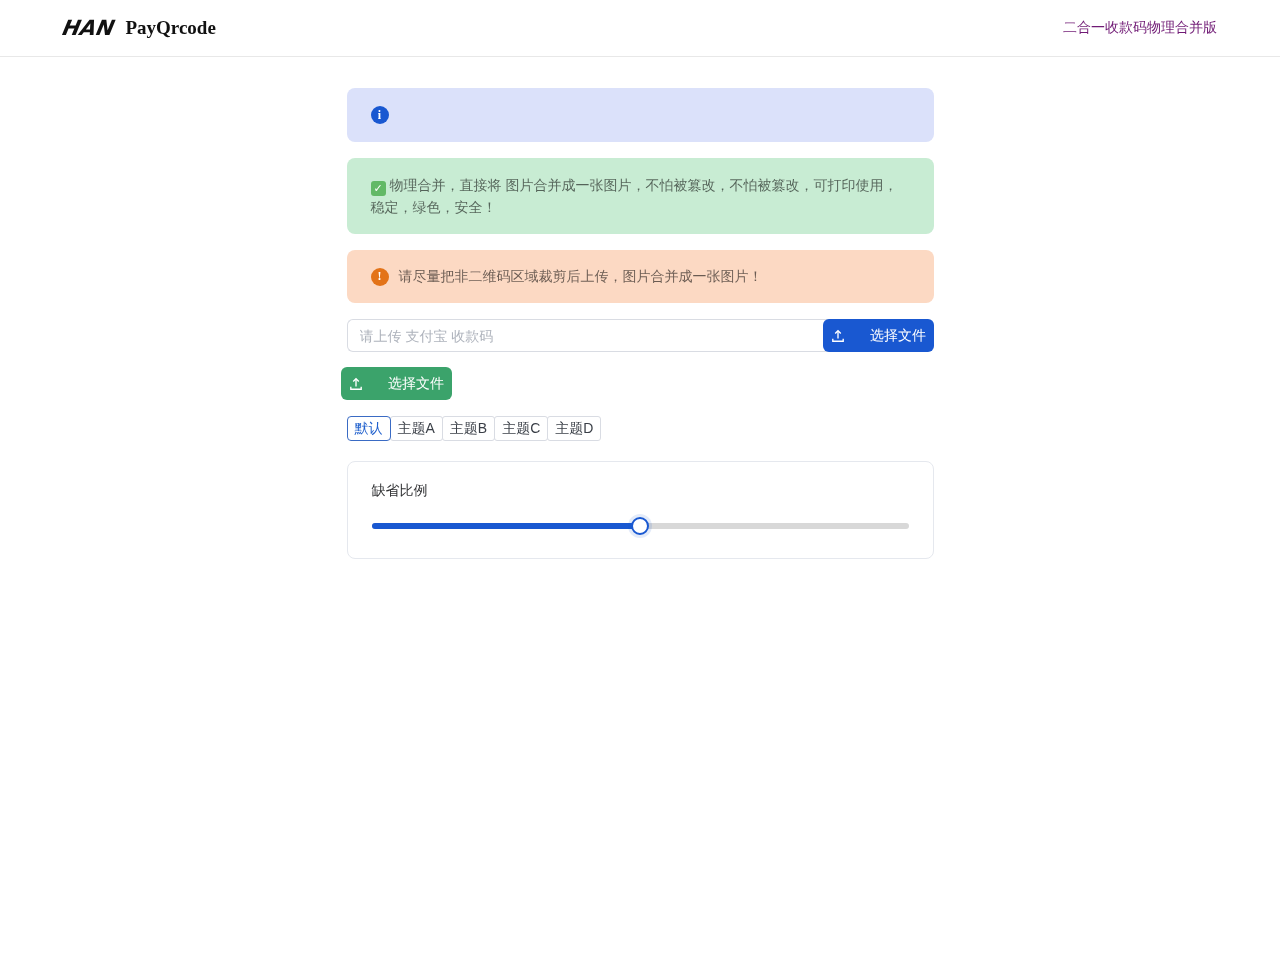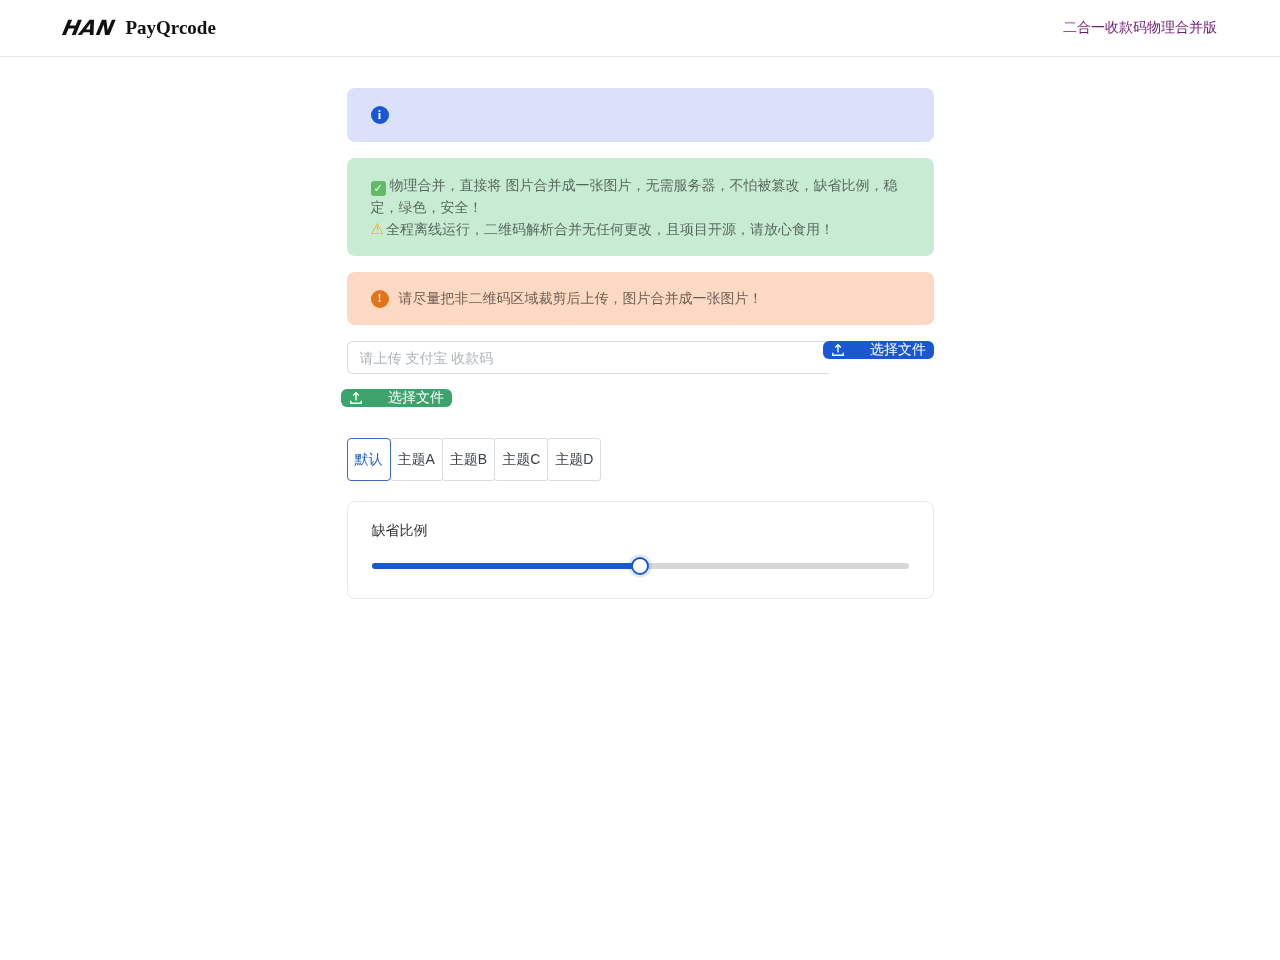"物理合并，直接将" span { text: 无需服务器，不怕被篡改，缺省比例 -> 不怕被篡改，不怕被篡改，可打印使用 }
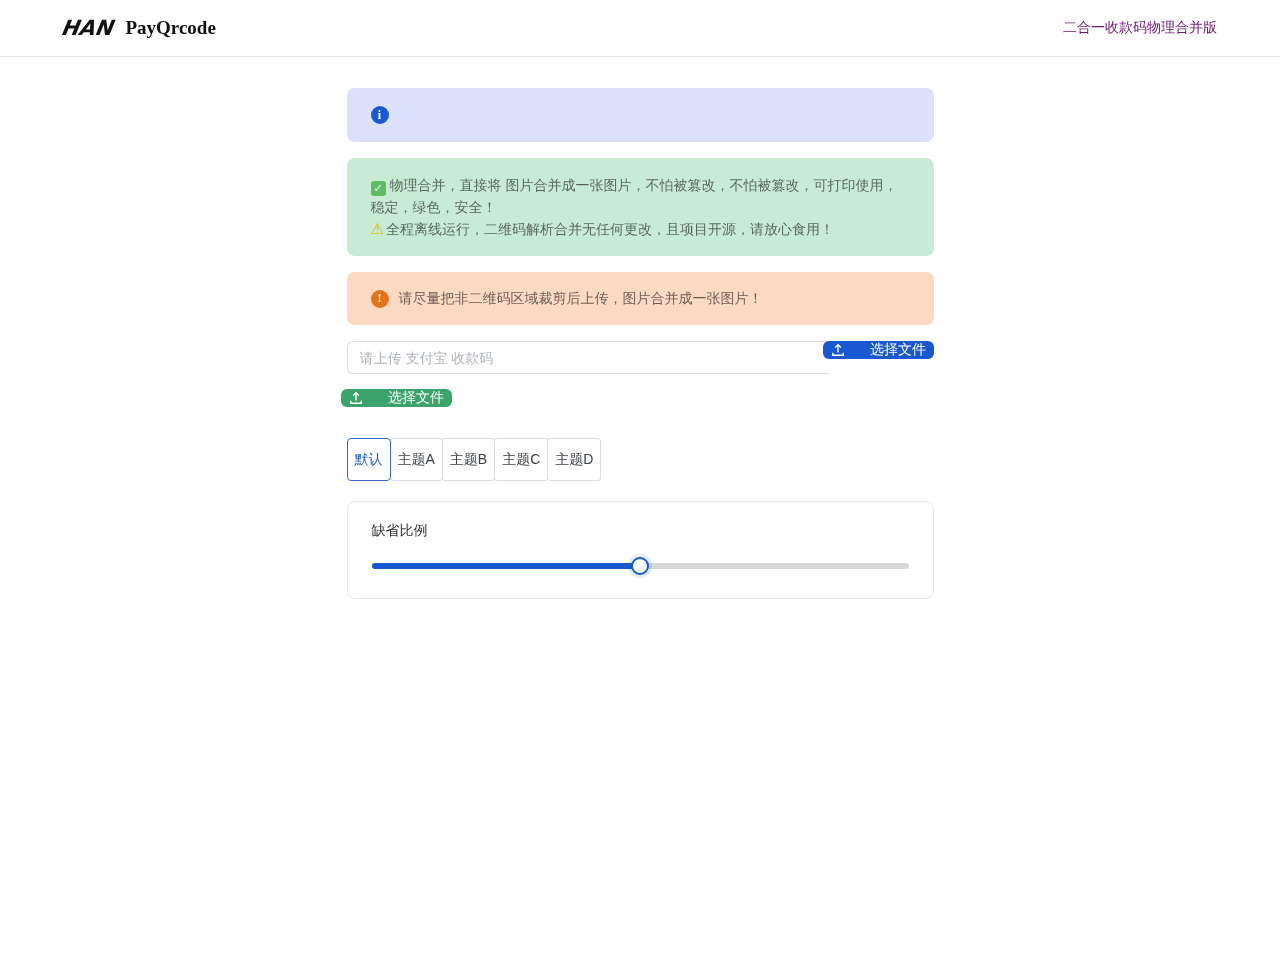"⚠ 全程离线运行，二维码解析合并无任何更改，且项目开源，请放心食用！" div { html: <div> <span>⚠</span><span>全程离线运行，二维码解析合并无任何更改，且项目开源，请放心食用！</span> </div> -> none }
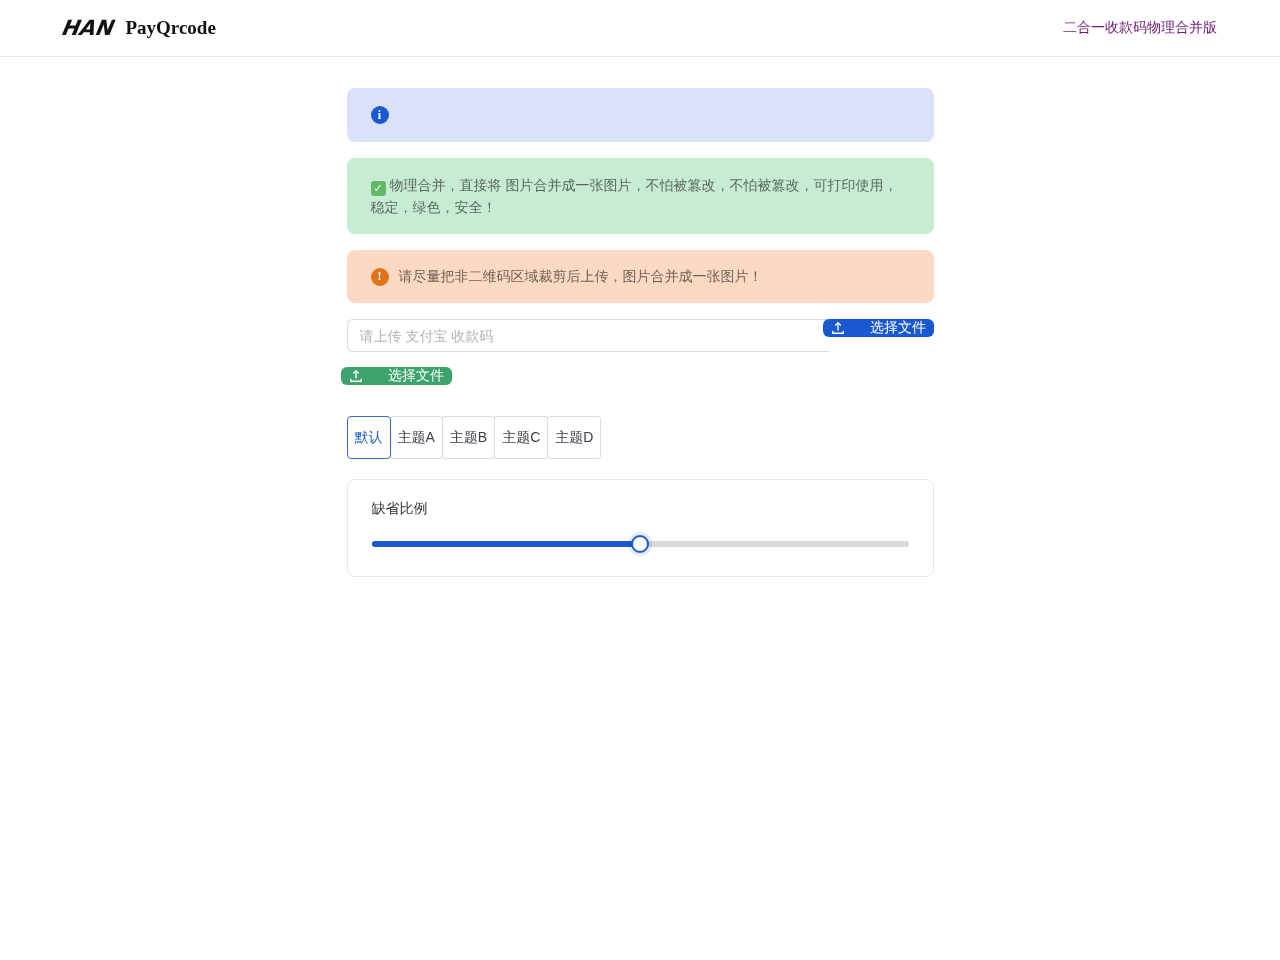"选择文件" .upload-btn { height: 18px -> 33px }
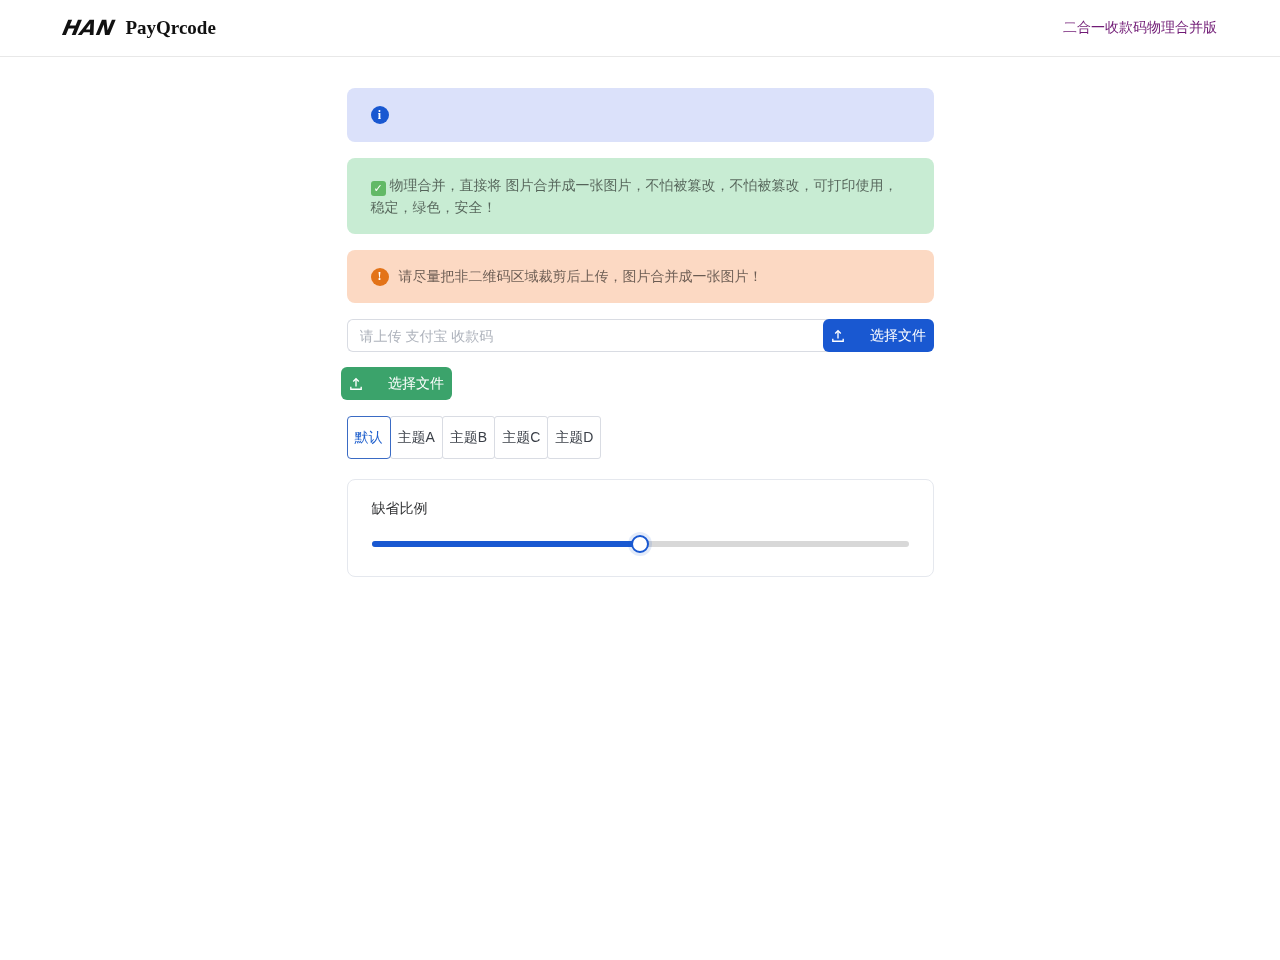"默认" .theme-btn { height: 43px -> 25px }
